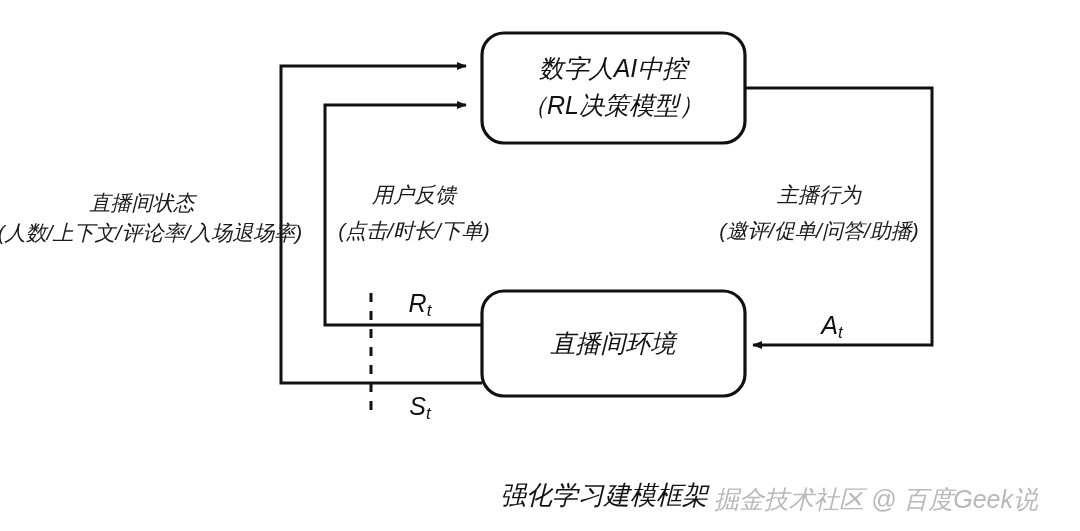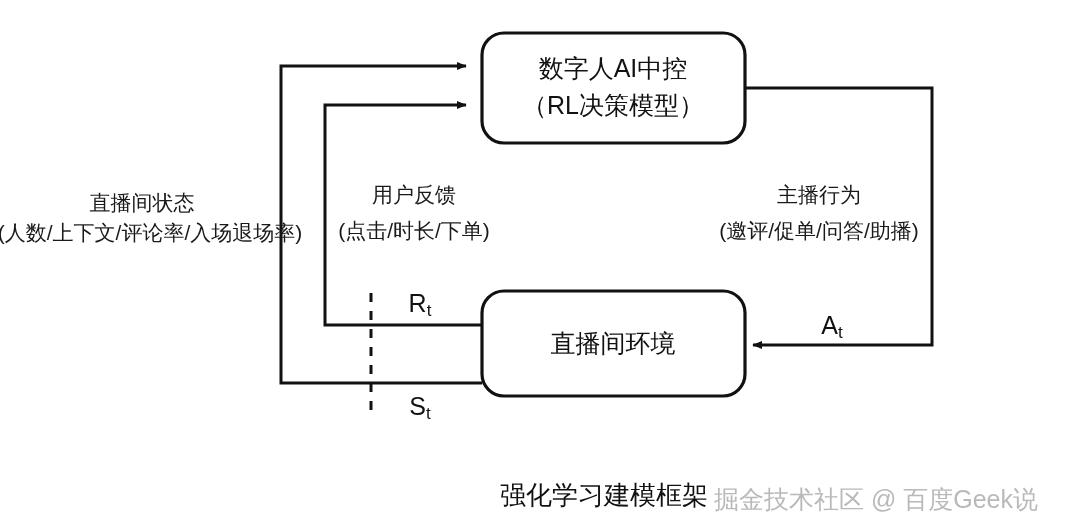"数字人AI中控" #diagram-root { font-style: none -> italic }
